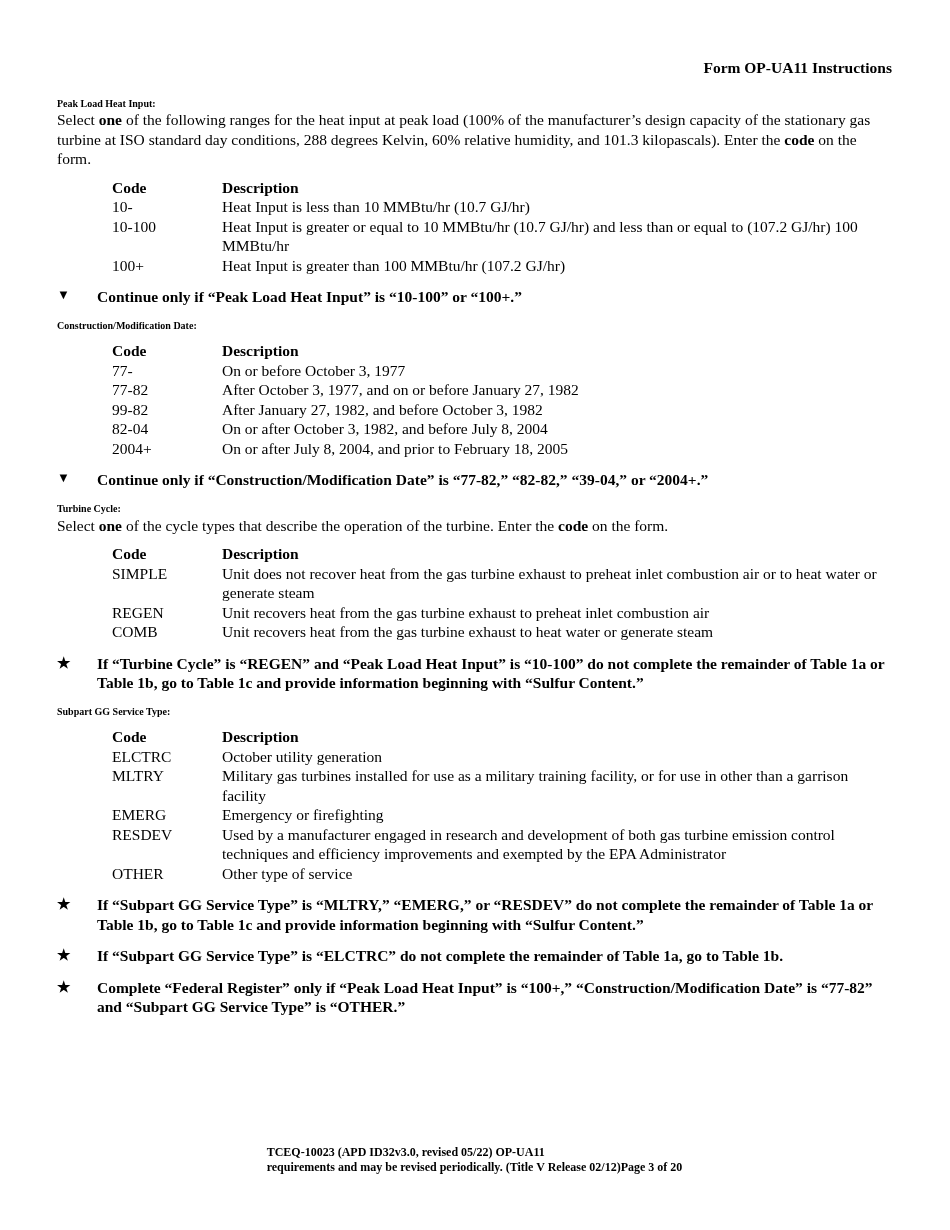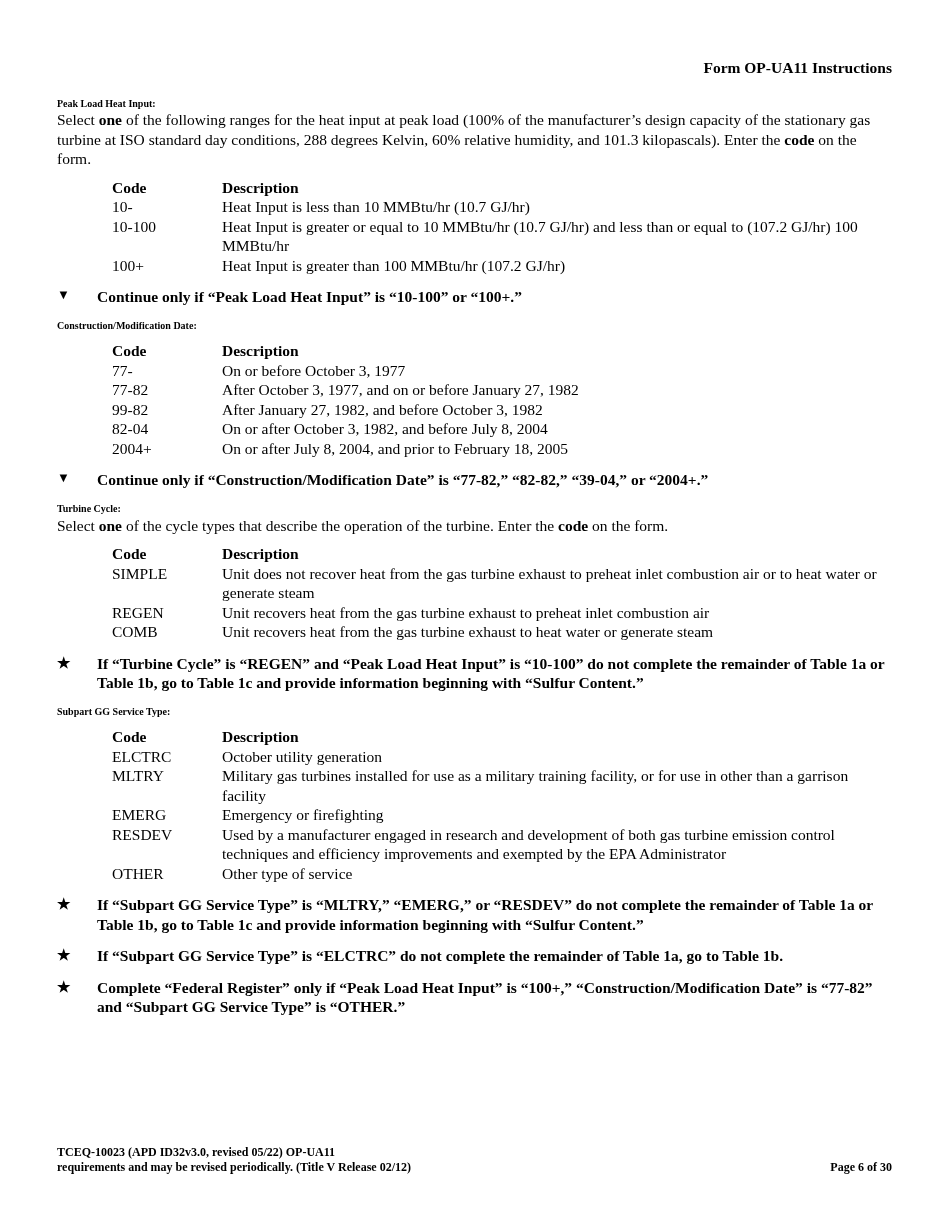"TCEQ-10023 (APD ID32v3.0, revised 05/22)" .footer { justify-content: space-between -> center }
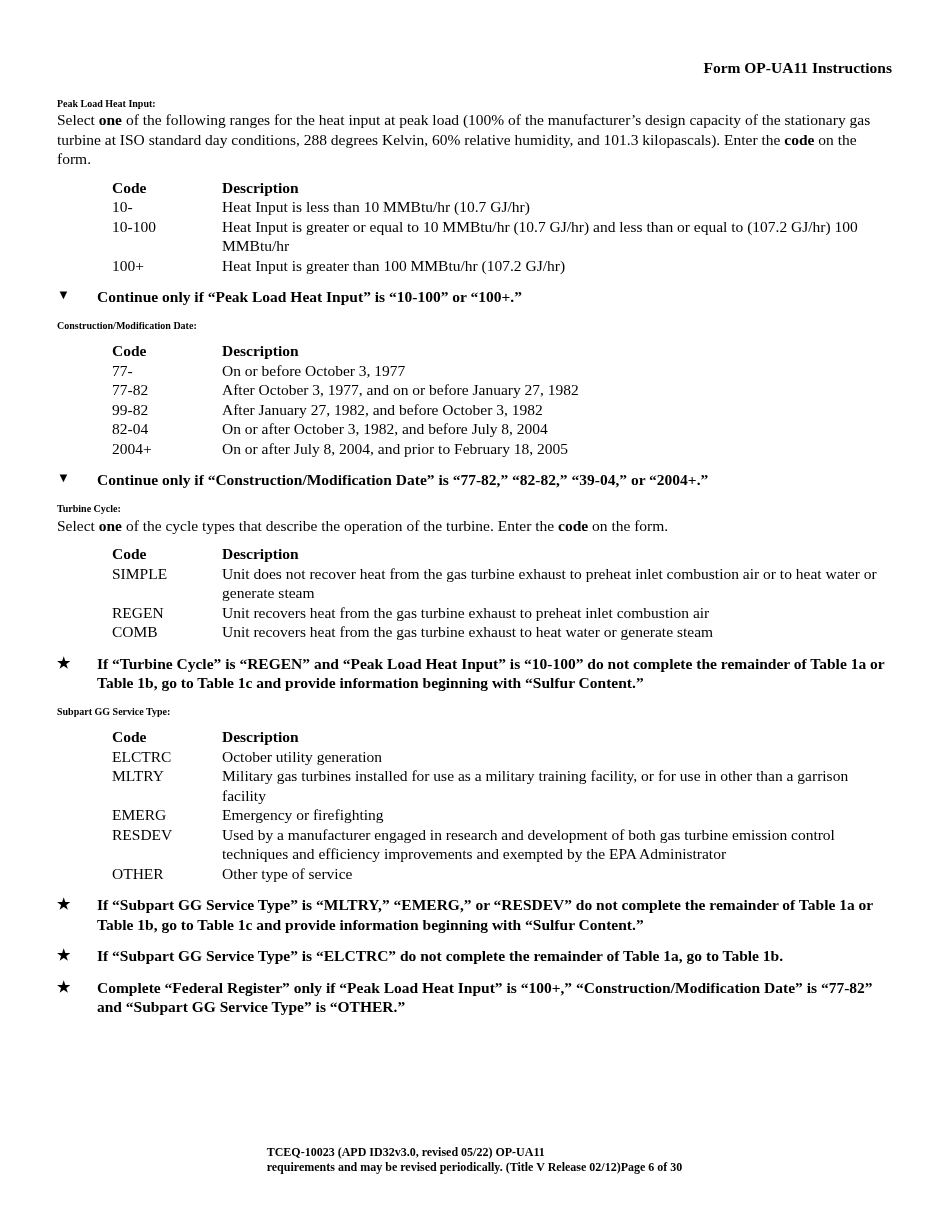"Page 6 of 30" div.page-number { text: 6 of 30 -> 3 of 20 }
